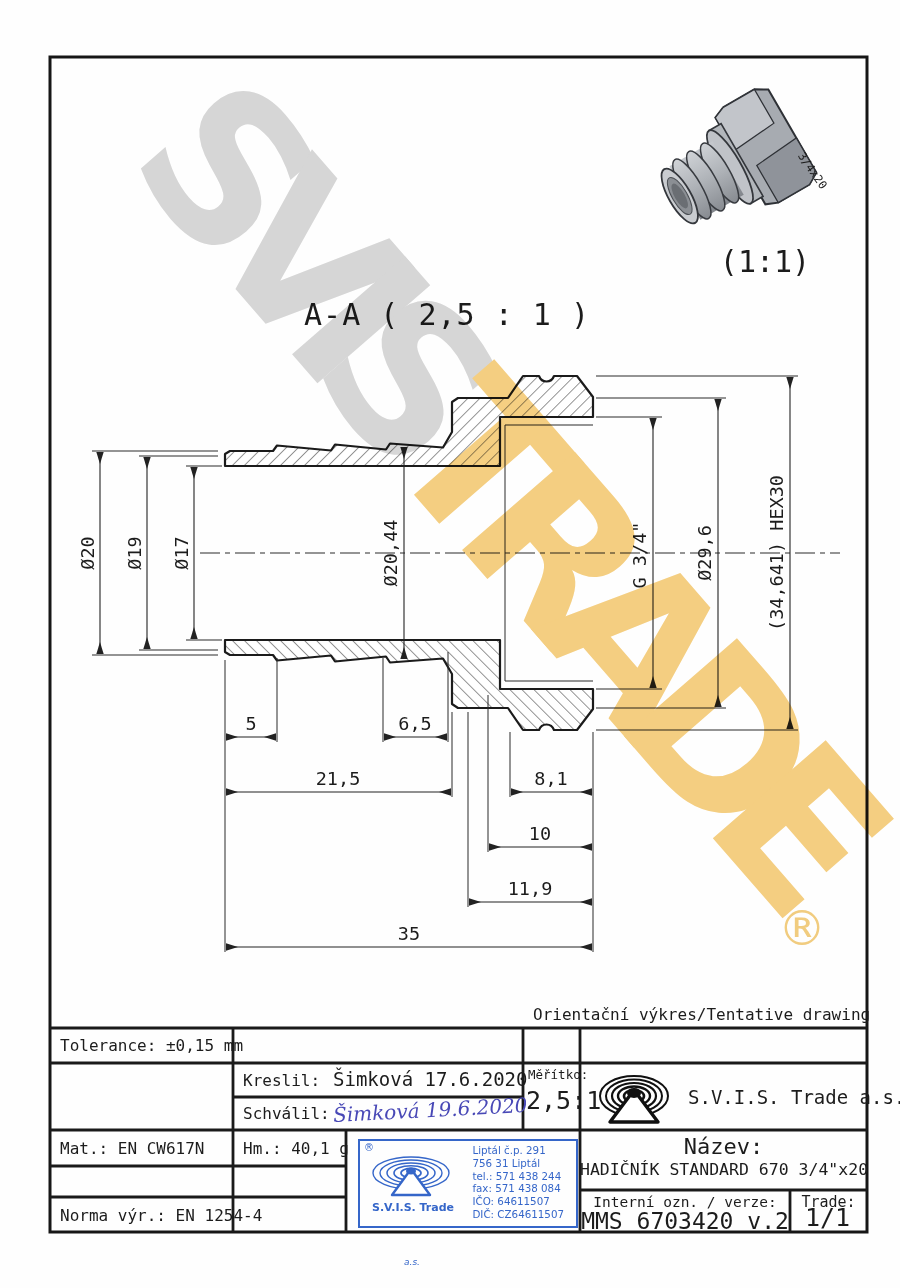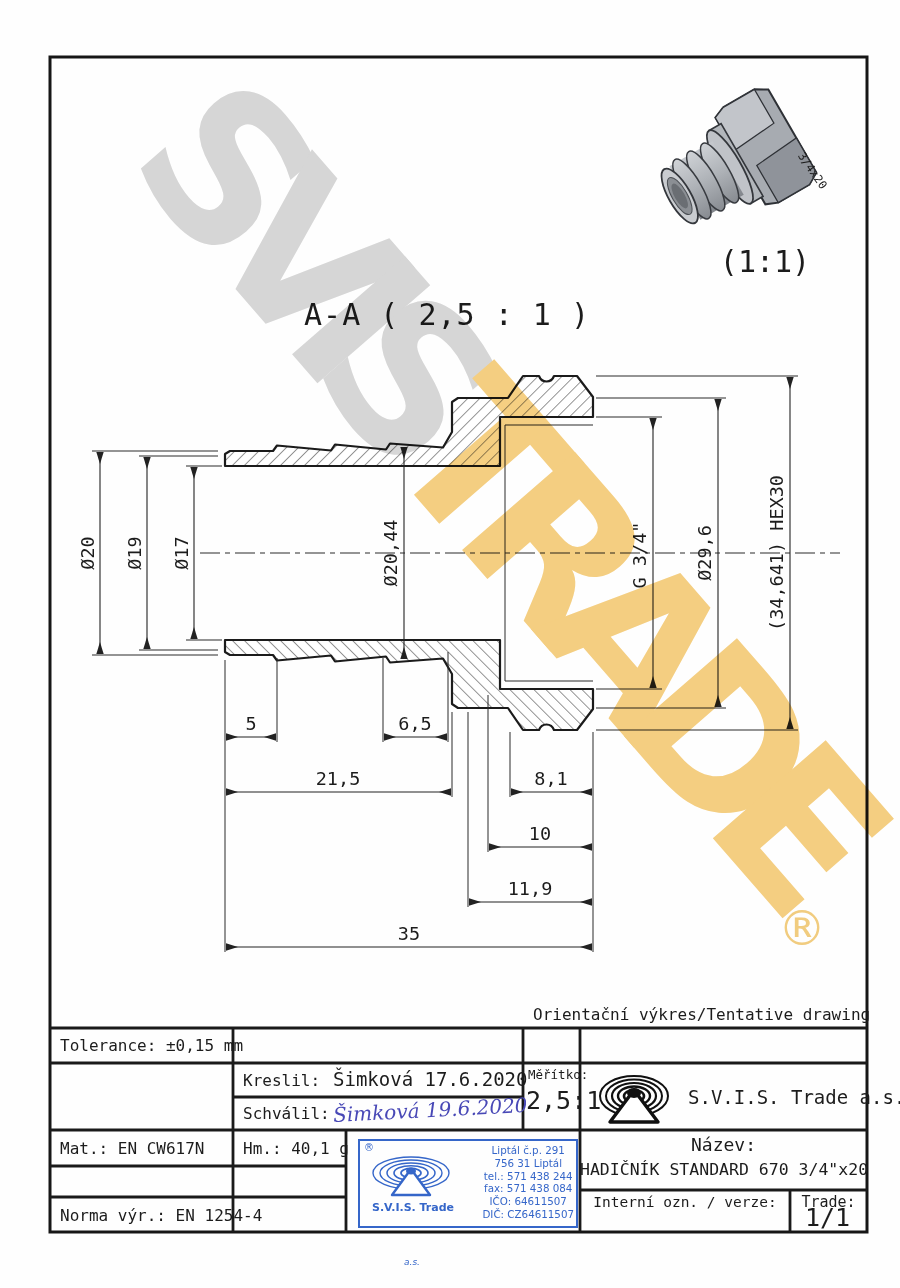"Liptál č.p. 291" .stamp .addr { right: 2px -> 12px; text-align: center -> left }
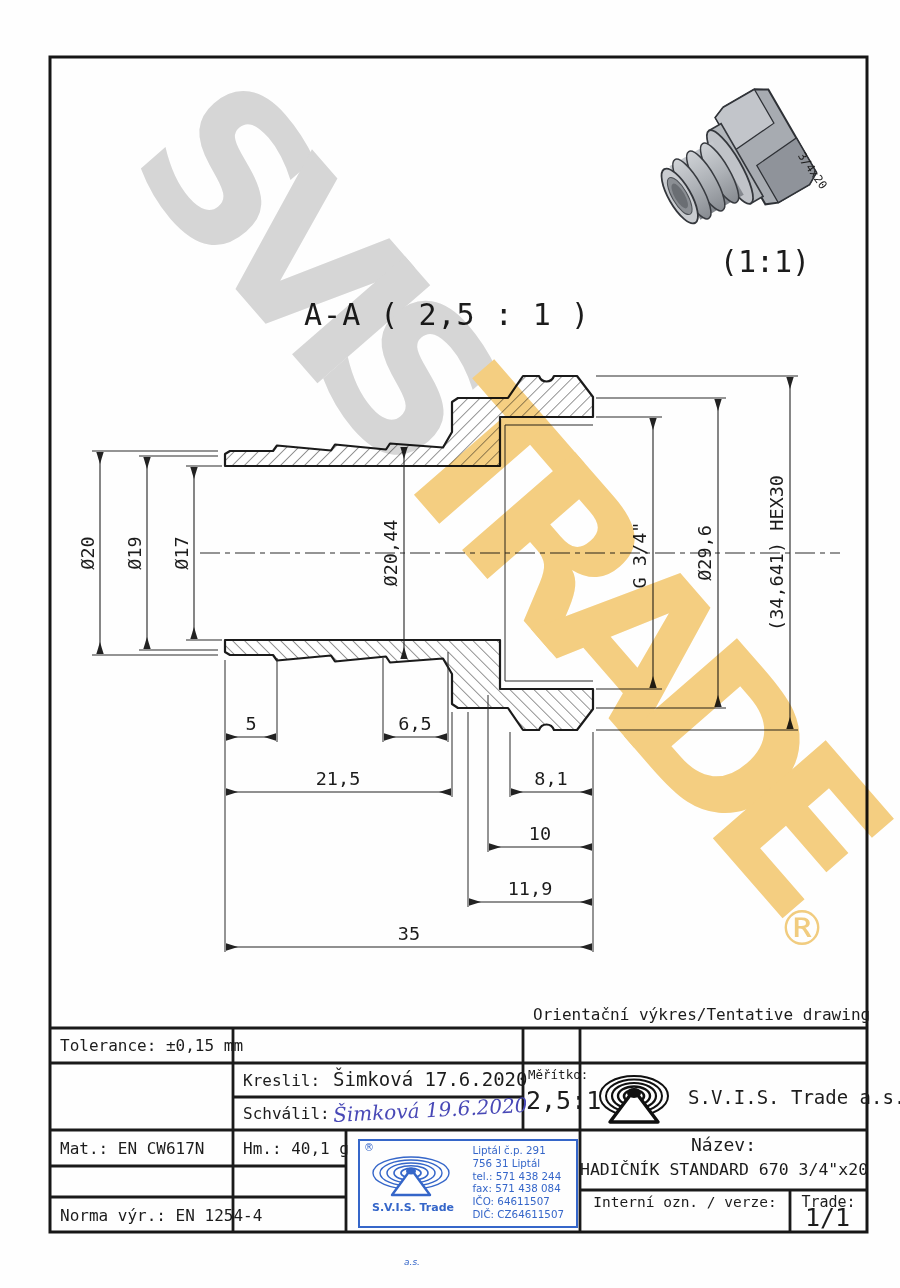"Název:" div.tb { font-size: 18px -> 22px }
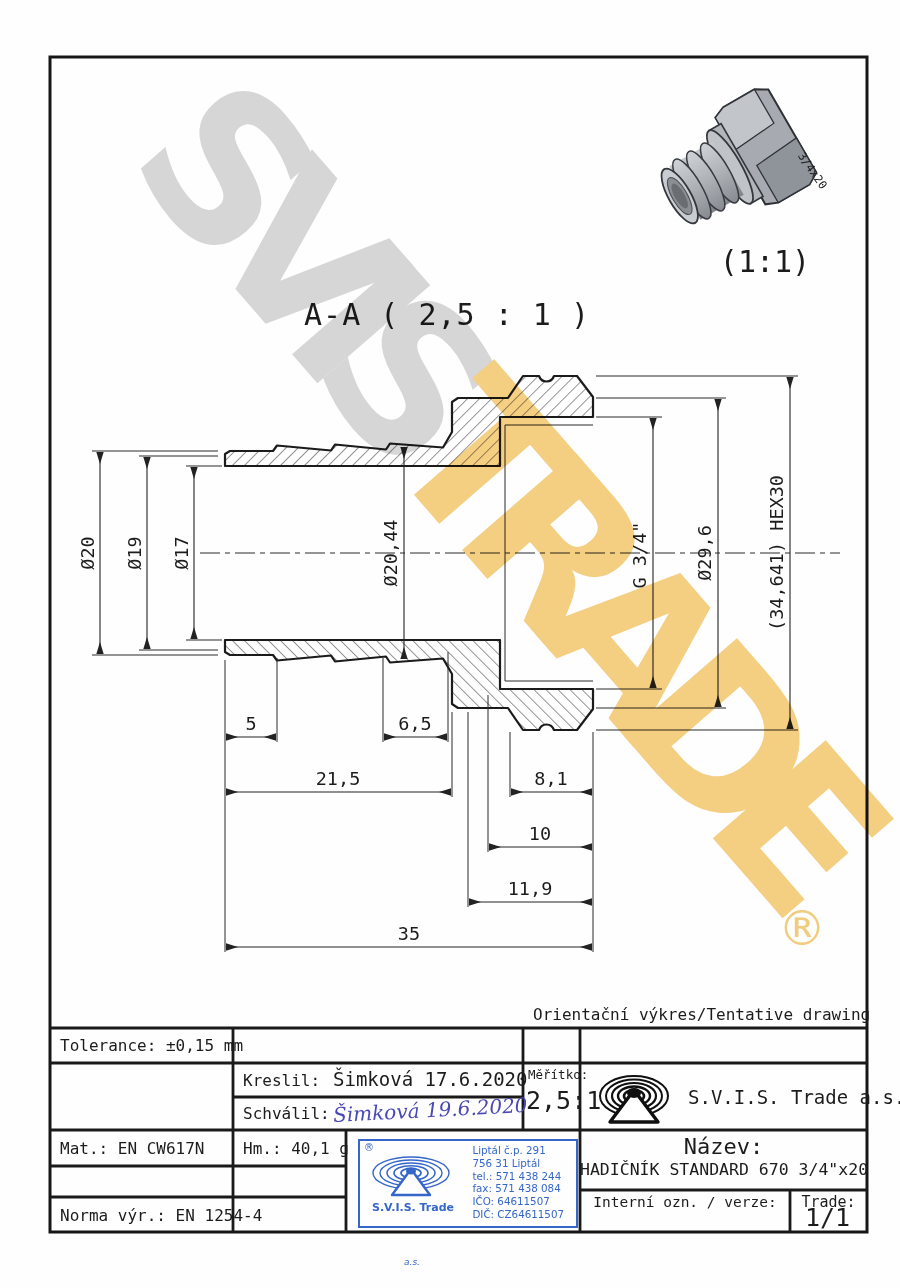"MMS 6703420 v.2" div.tb { html: none -> <div>MMS 6703420 v.2</div> }
